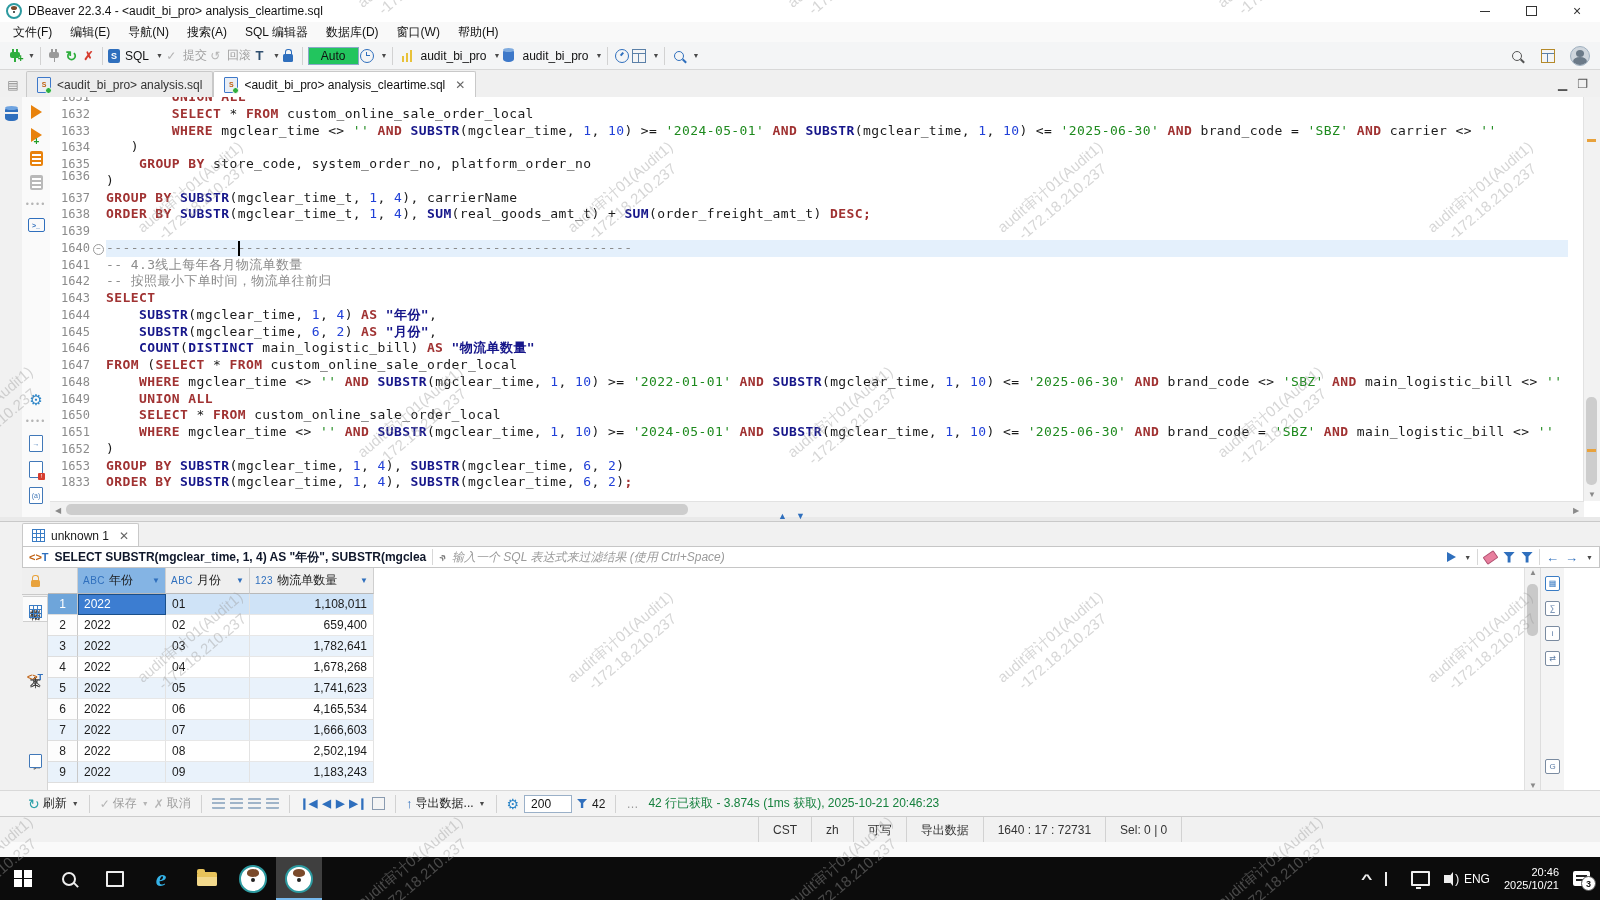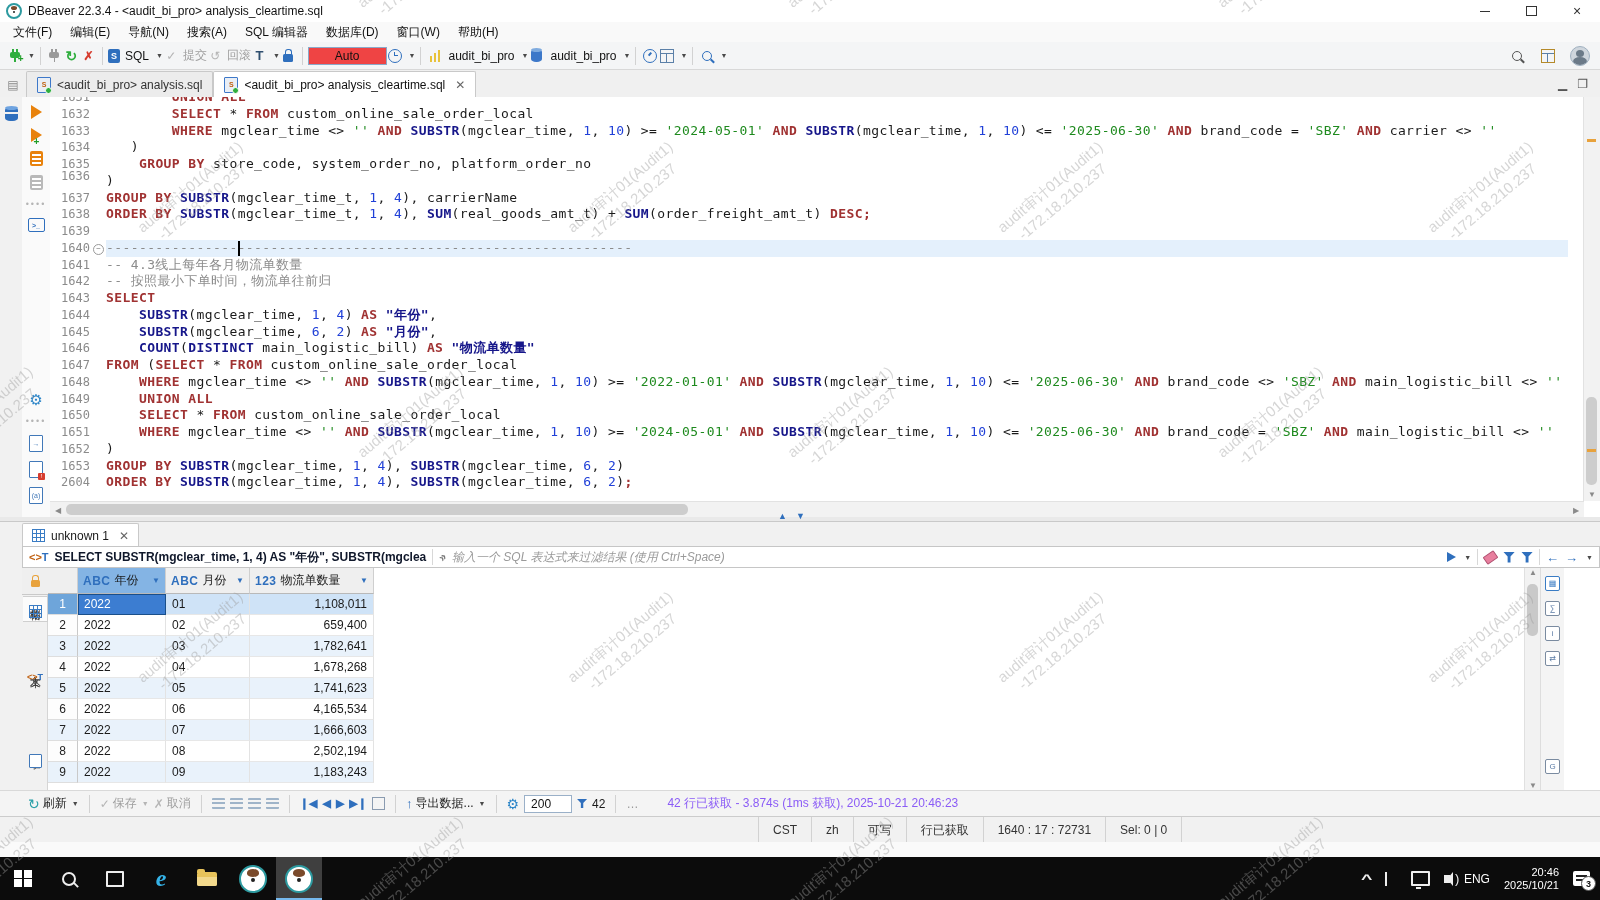"Auto" .autobox { background: #ef4444 -> #22c55e; padding: 1px 26px -> 1px 12px }
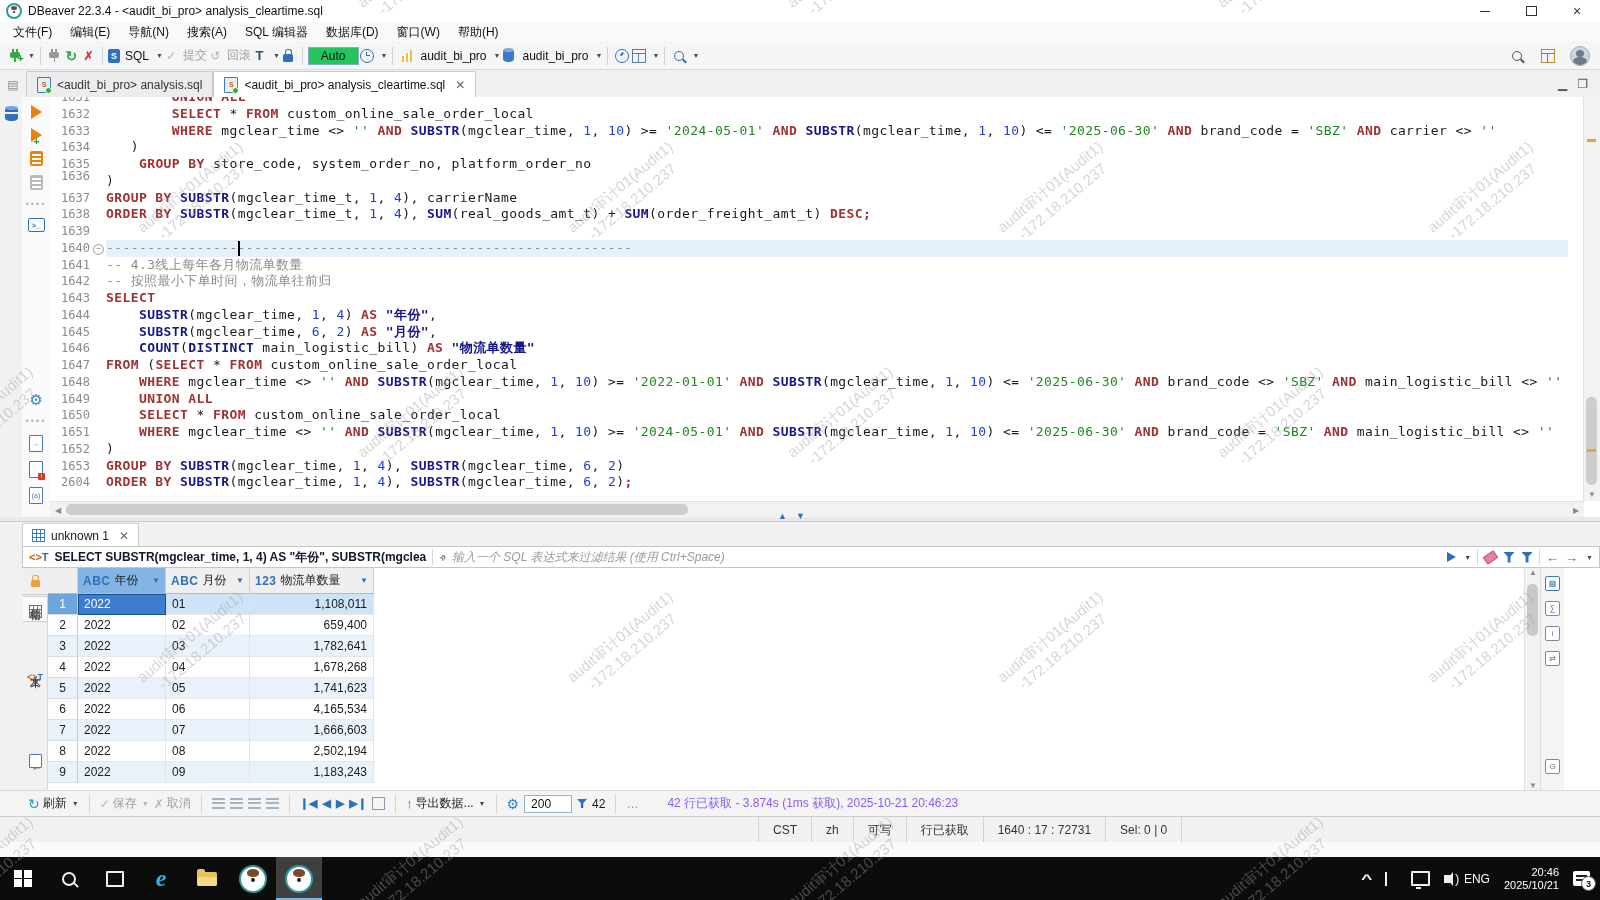"2604" div.lnum { text: 2604 -> 1833 }
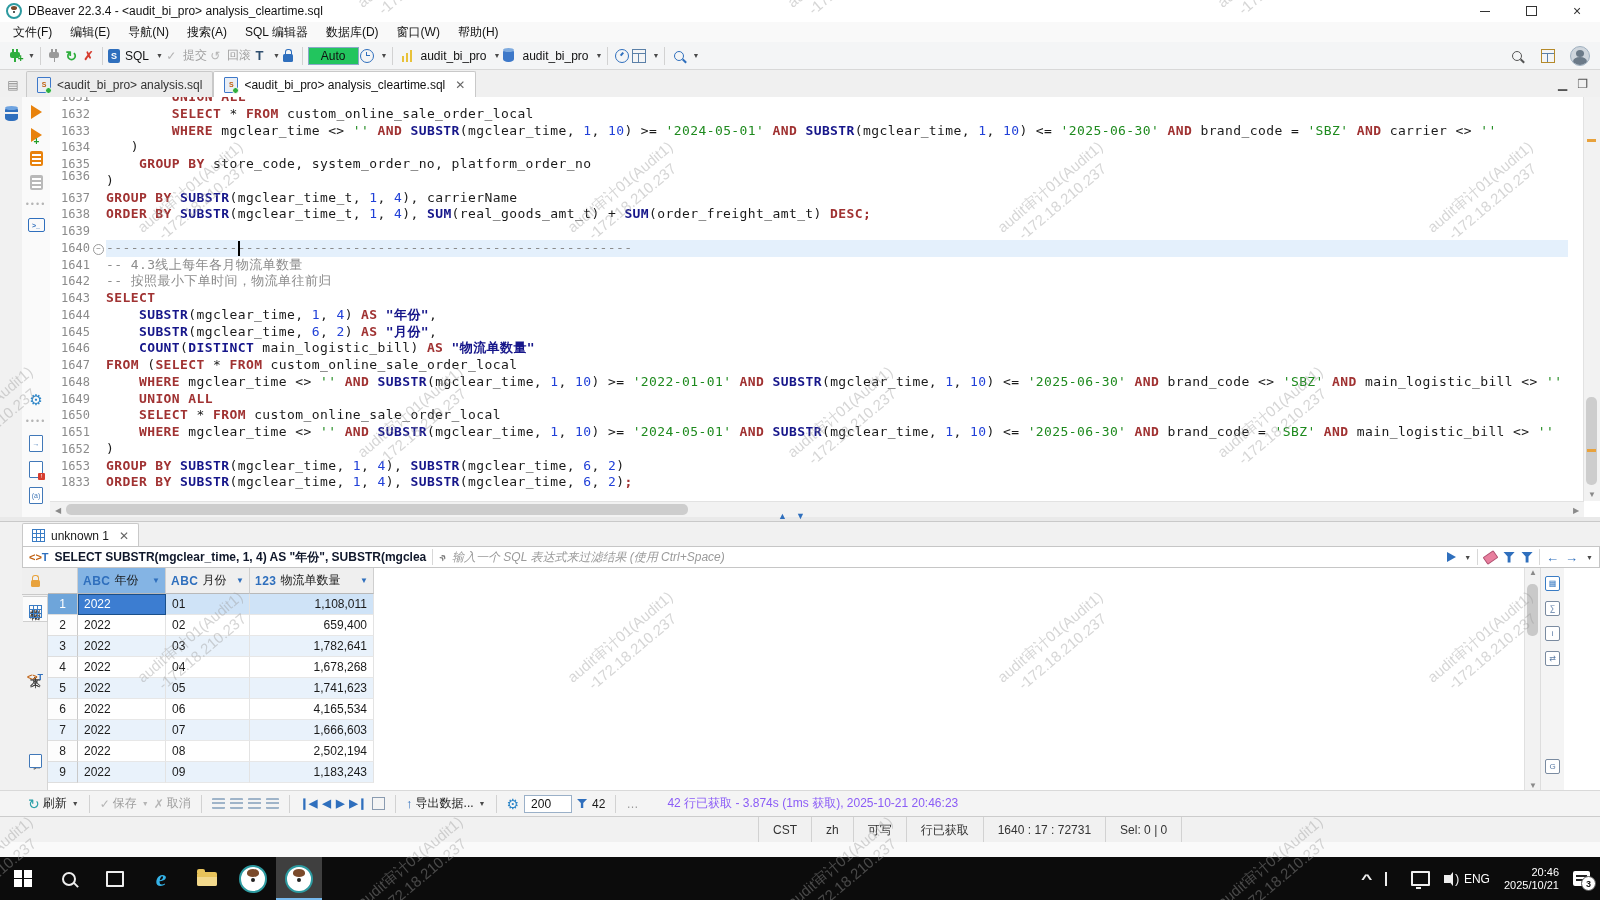"ABC" .htype { font-size: 12px -> 10px; font-weight: bold -> normal }
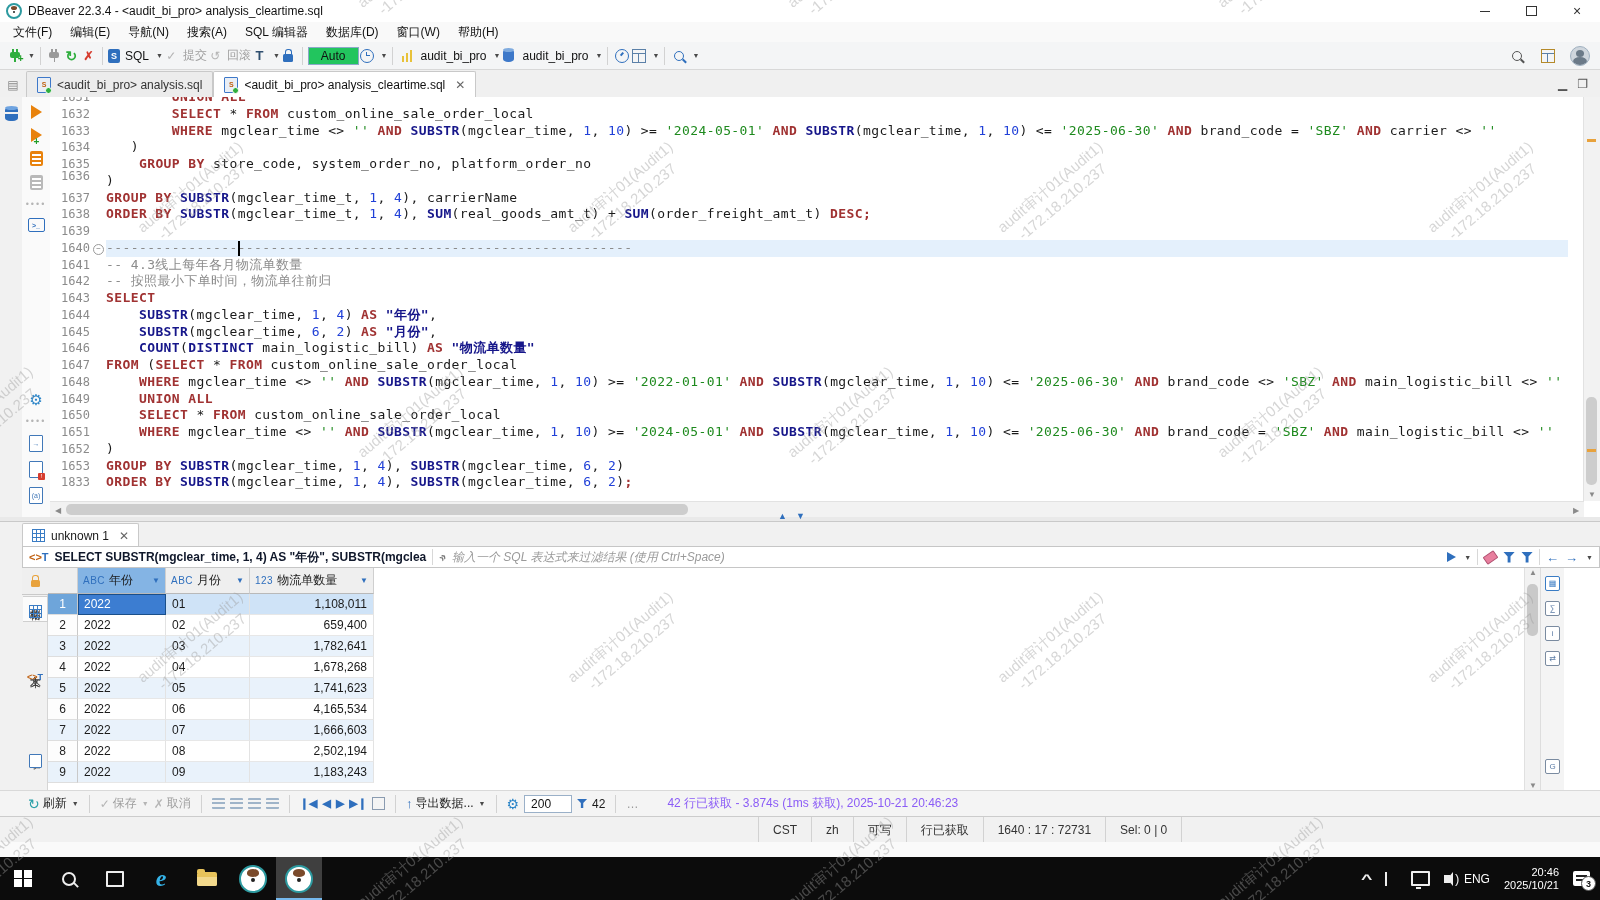"42 行已获取 - 3.874s (1ms" .rstatus { color: #8b5cf6 -> #15803d; margin-left: 24px -> 5px }
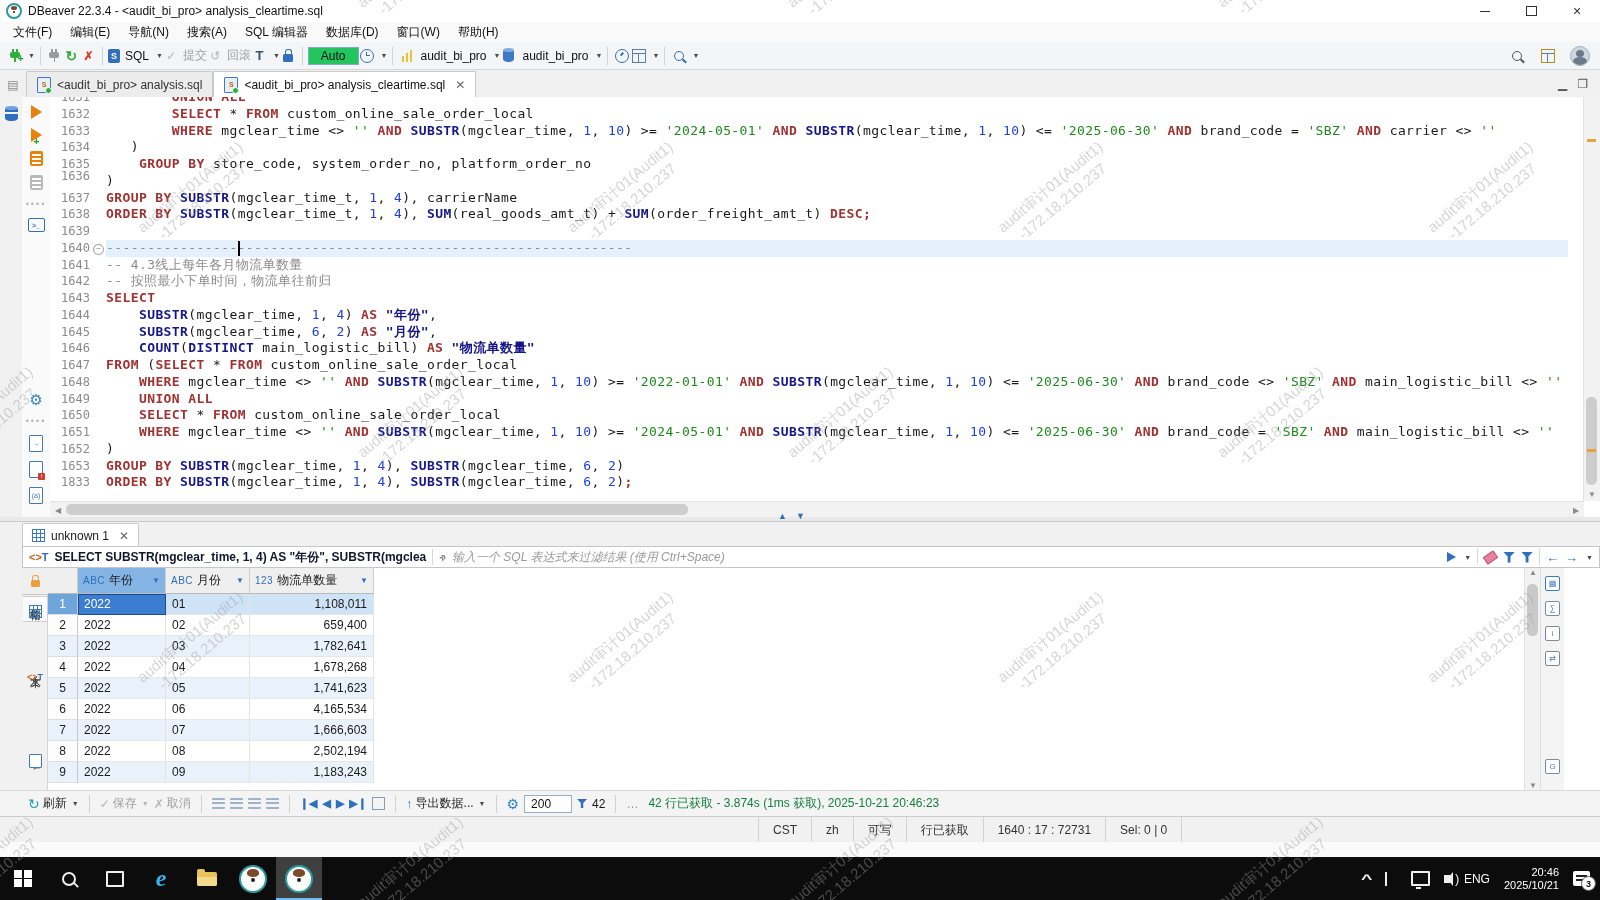"行已获取" div.sb-item { text: 行已获取 -> 导出数据 }
